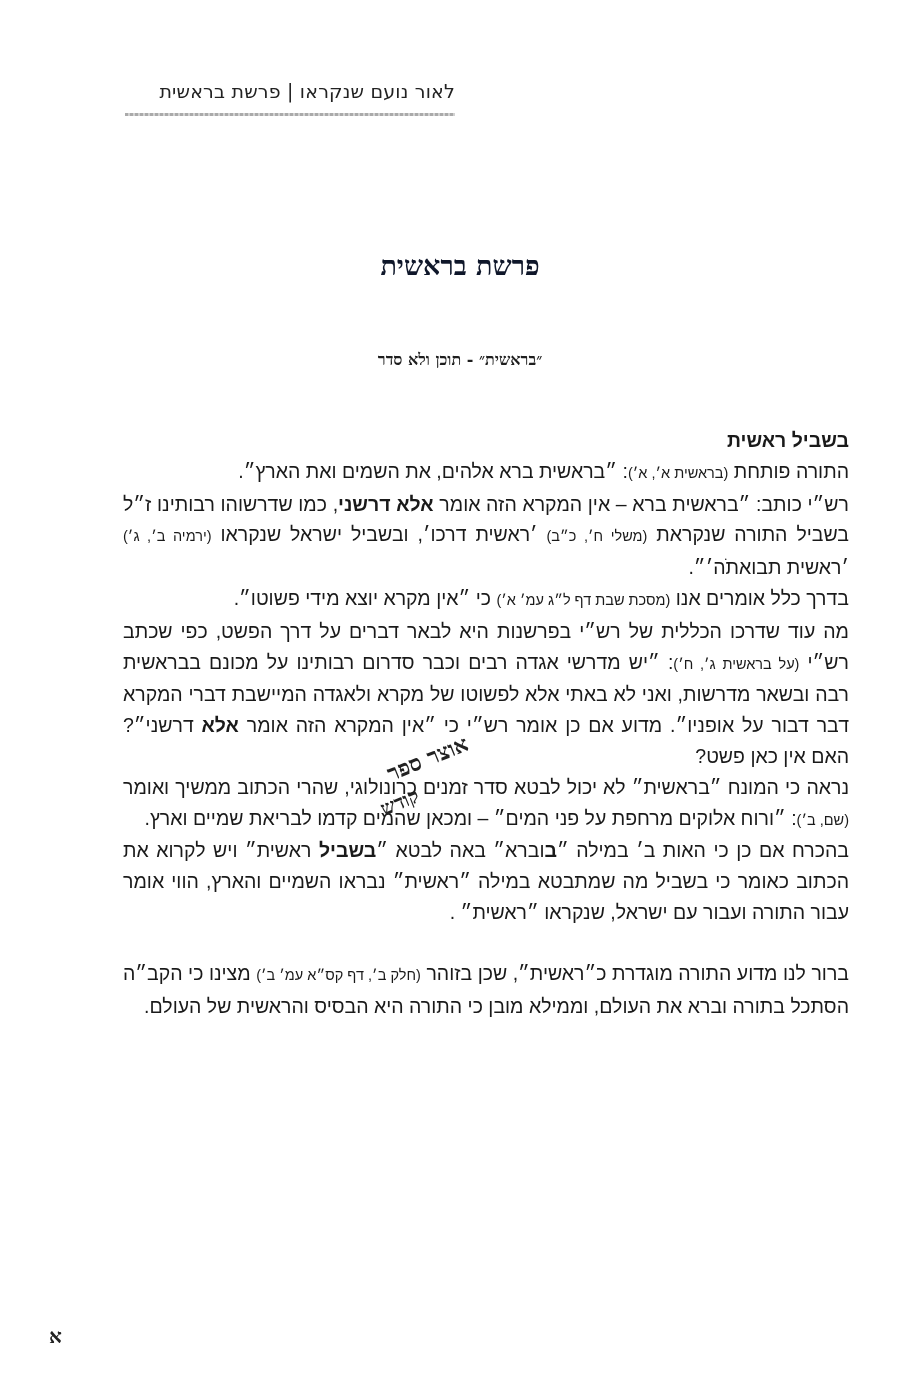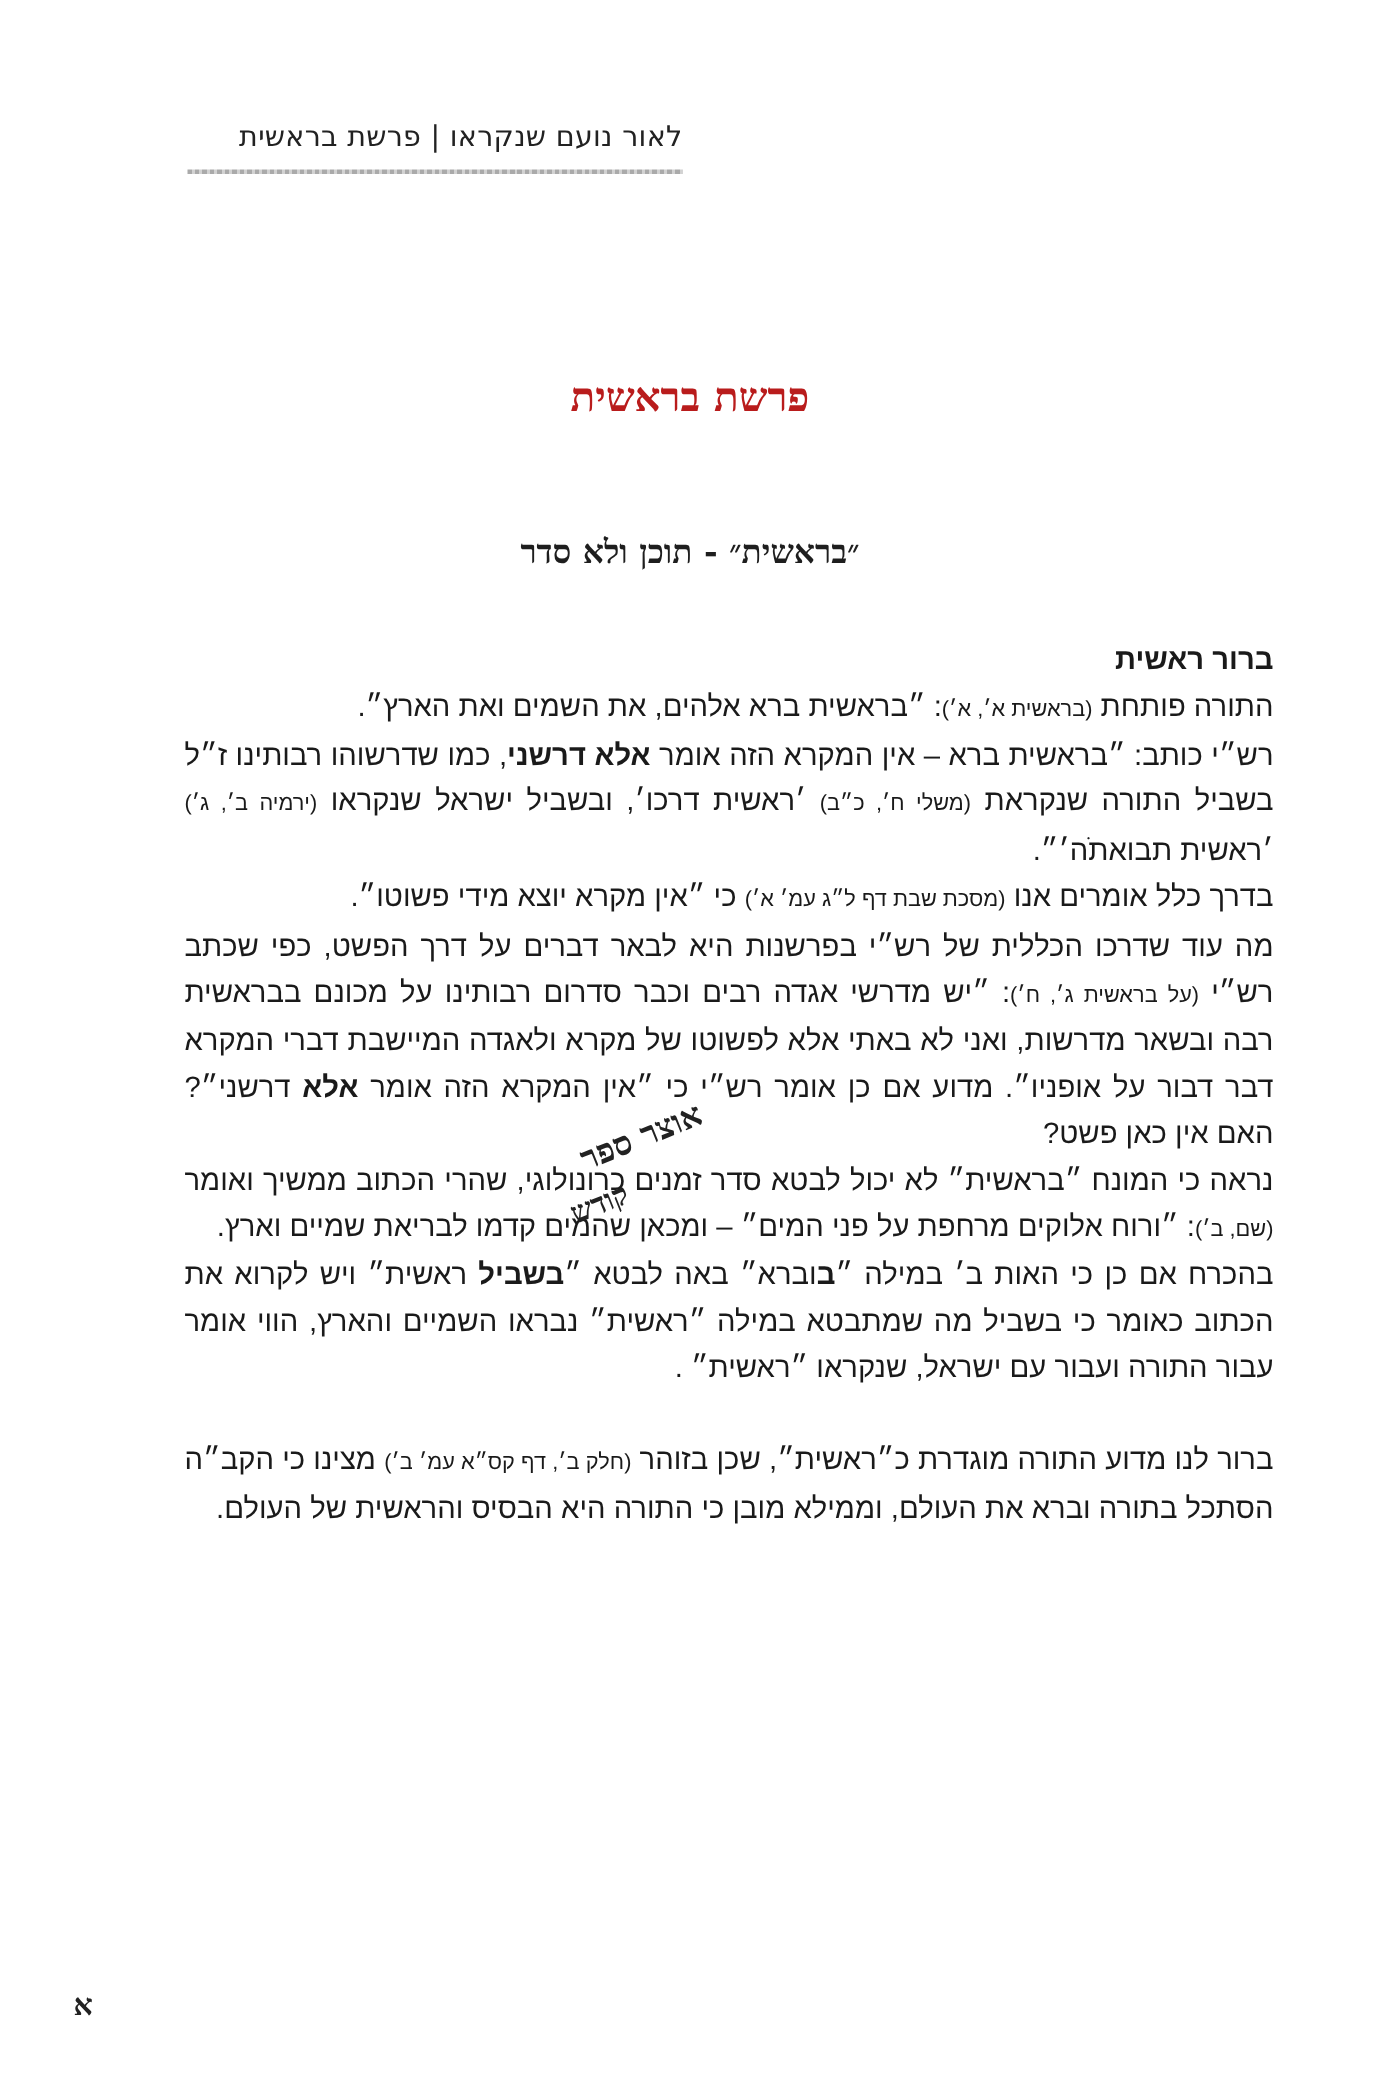"פרשת בראשית" .chapter-title { color: #b91c1c -> #0f172a }
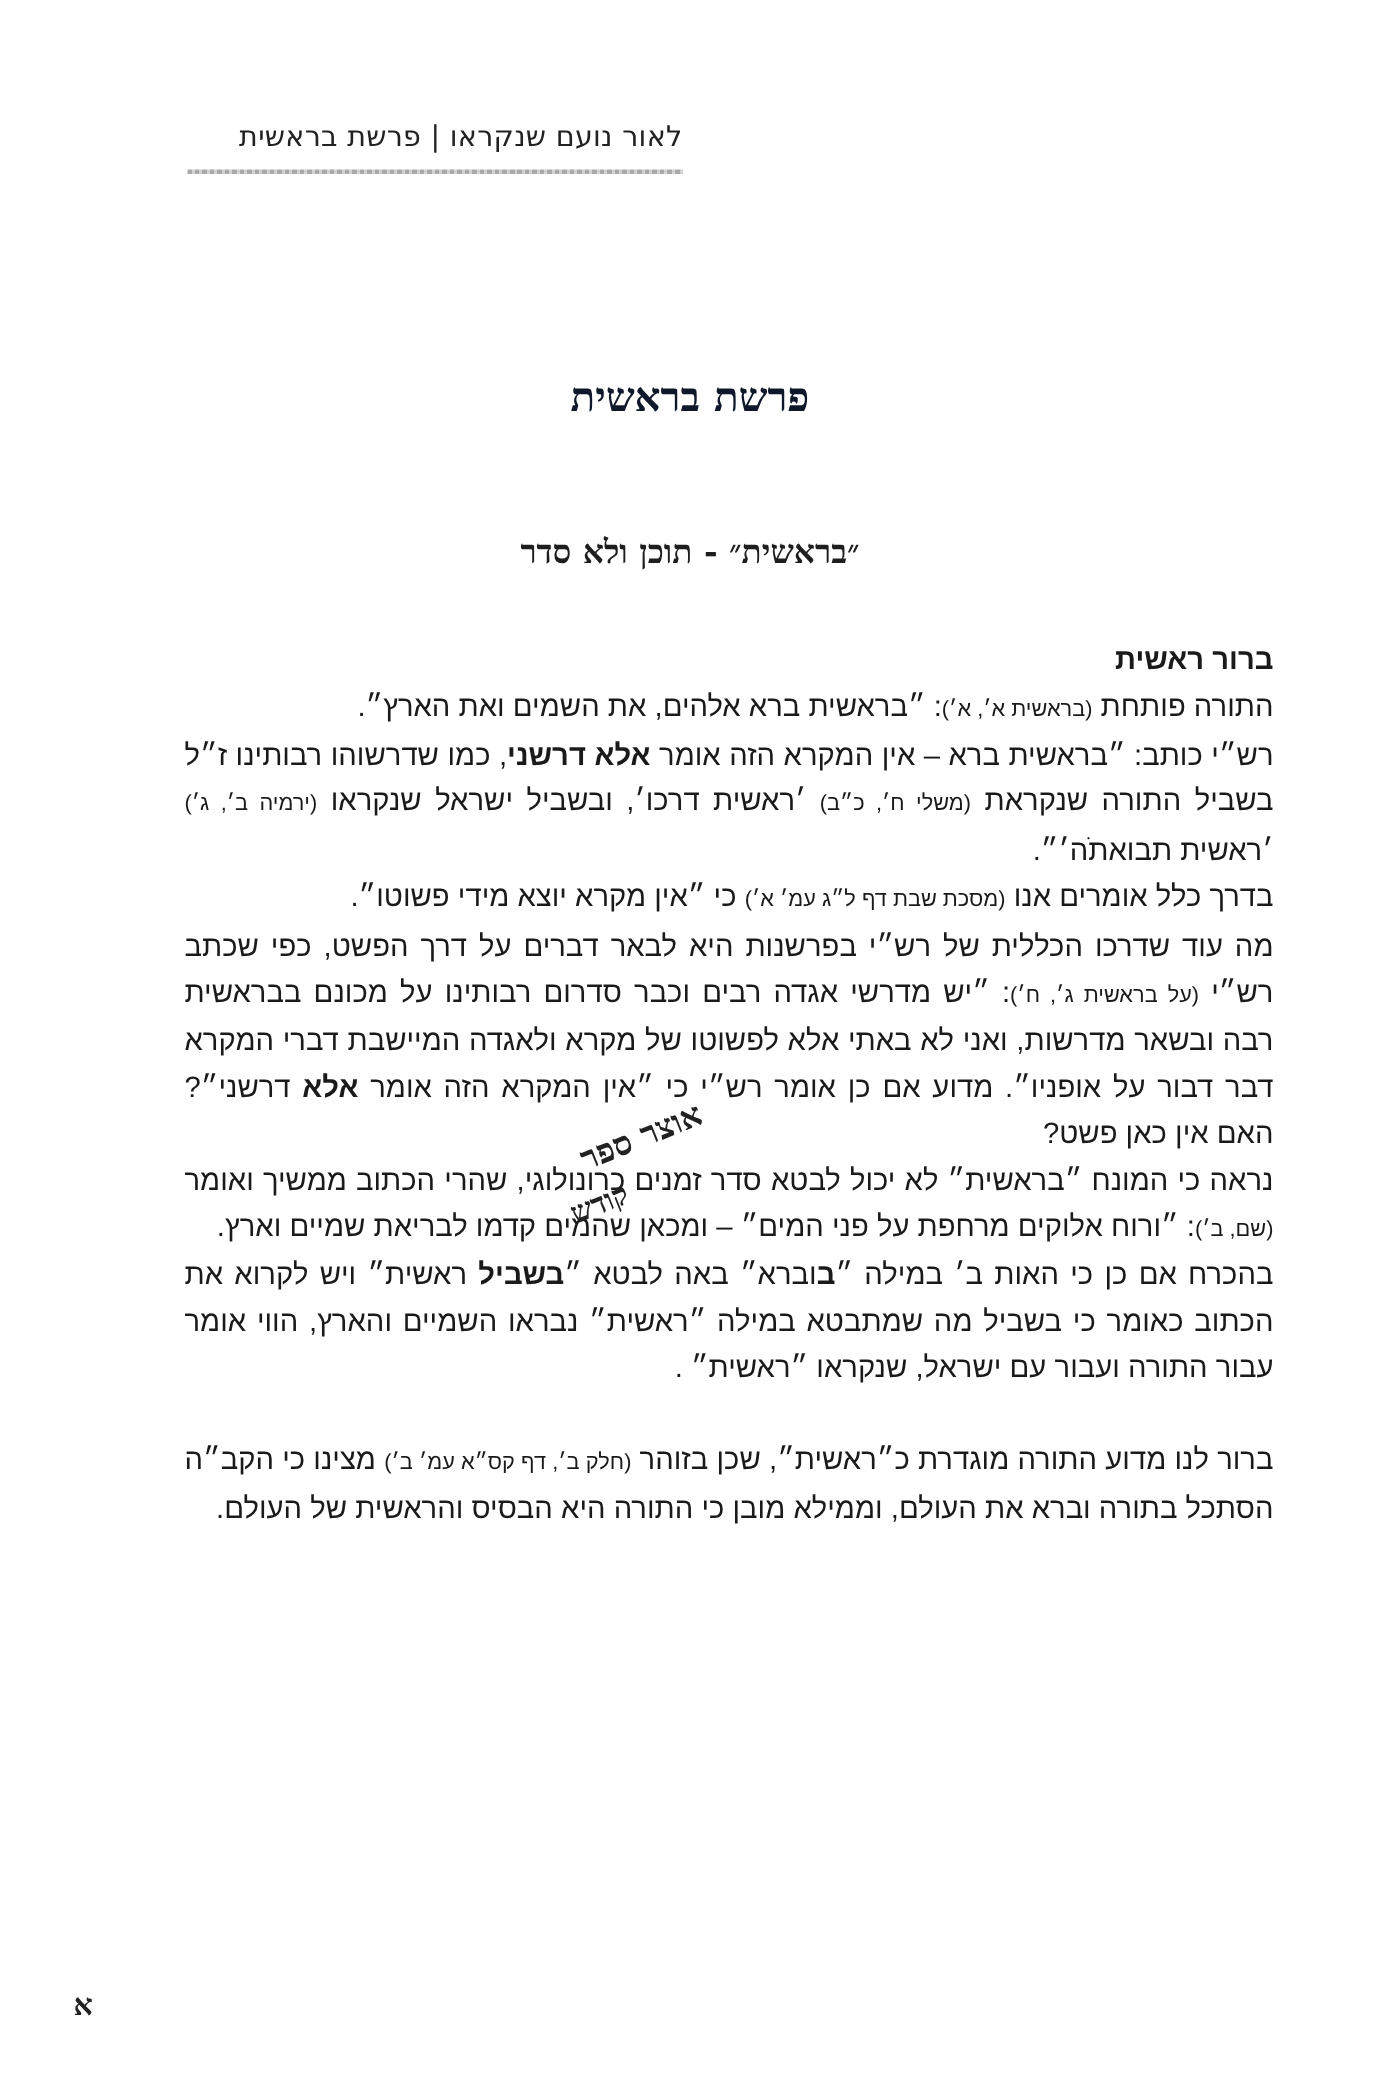"״בראשית״ - תוכן ולא סדר" .chapter-subtitle { font-size: 22px -> 16px }
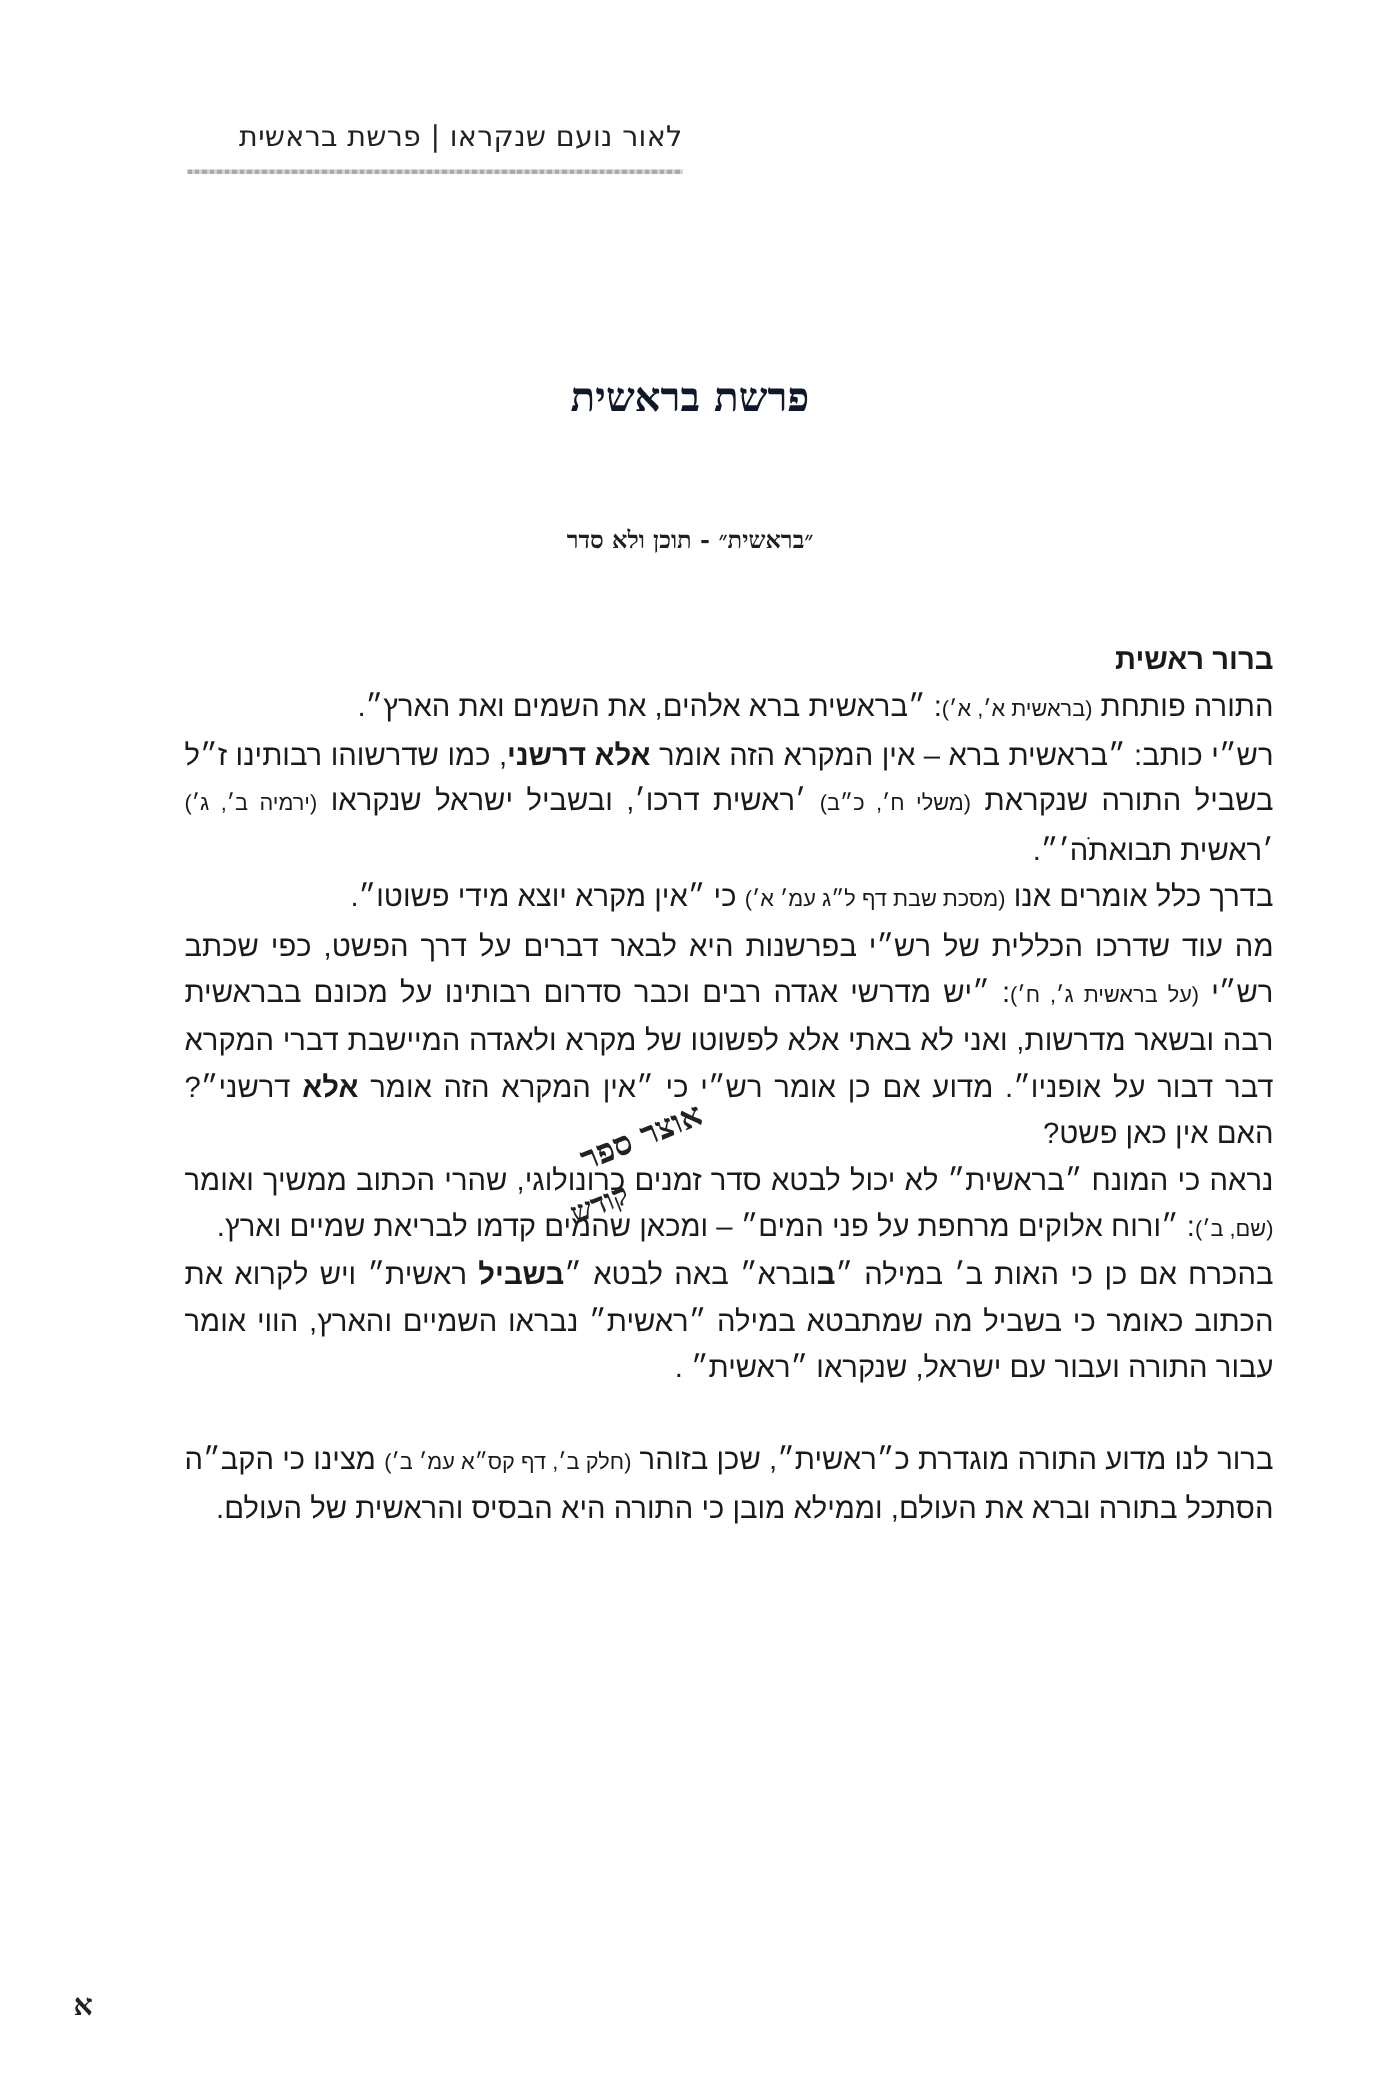"ברור ראשית" p.section-heading { text: ברור -> בשביל }
